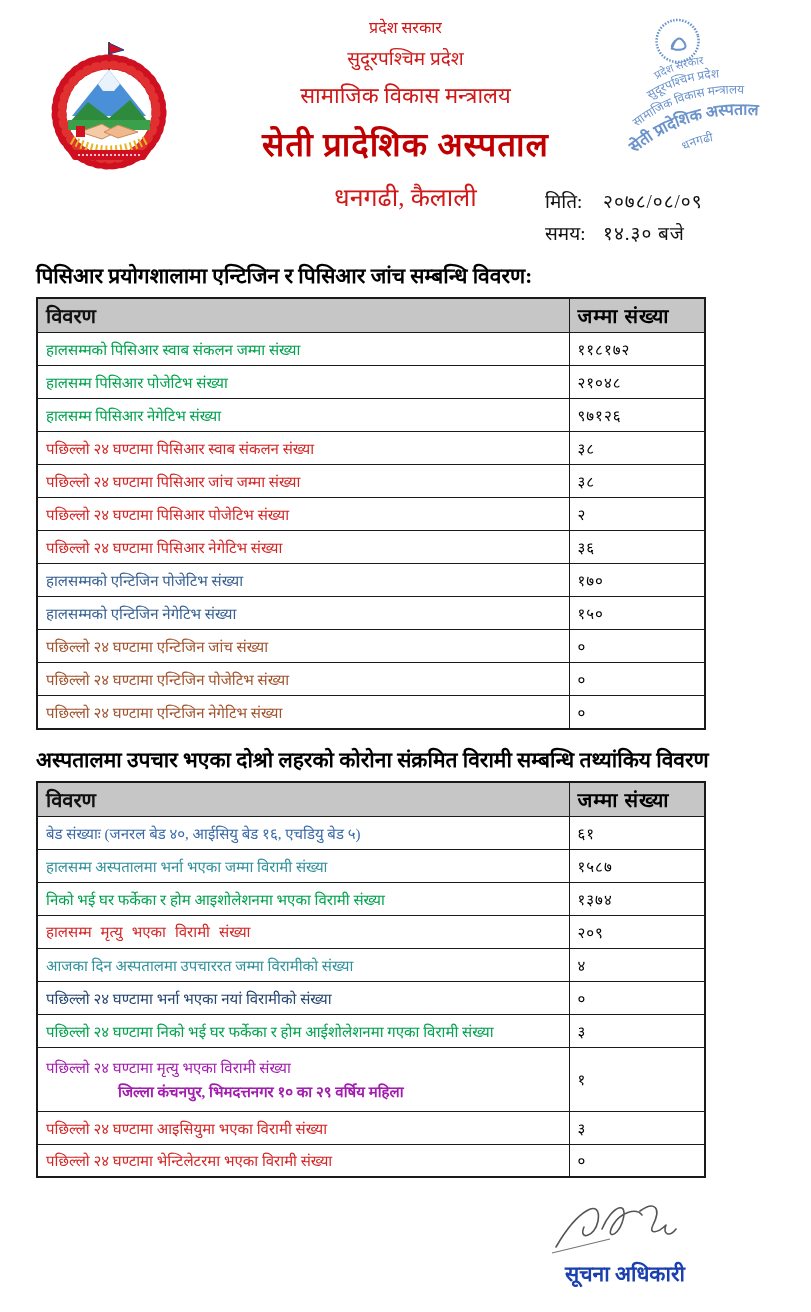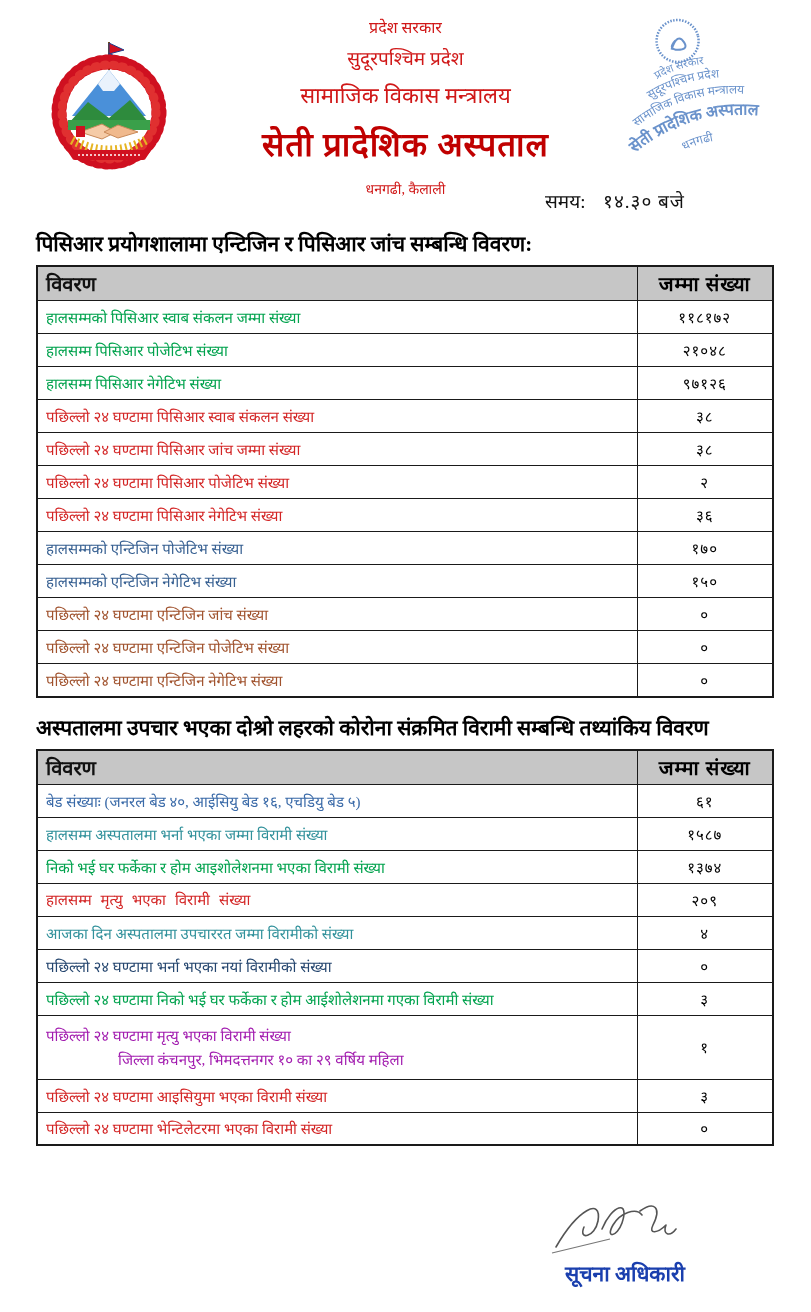"धनगढी, कैलाली" .h-sub { font-size: 14px -> 25px }
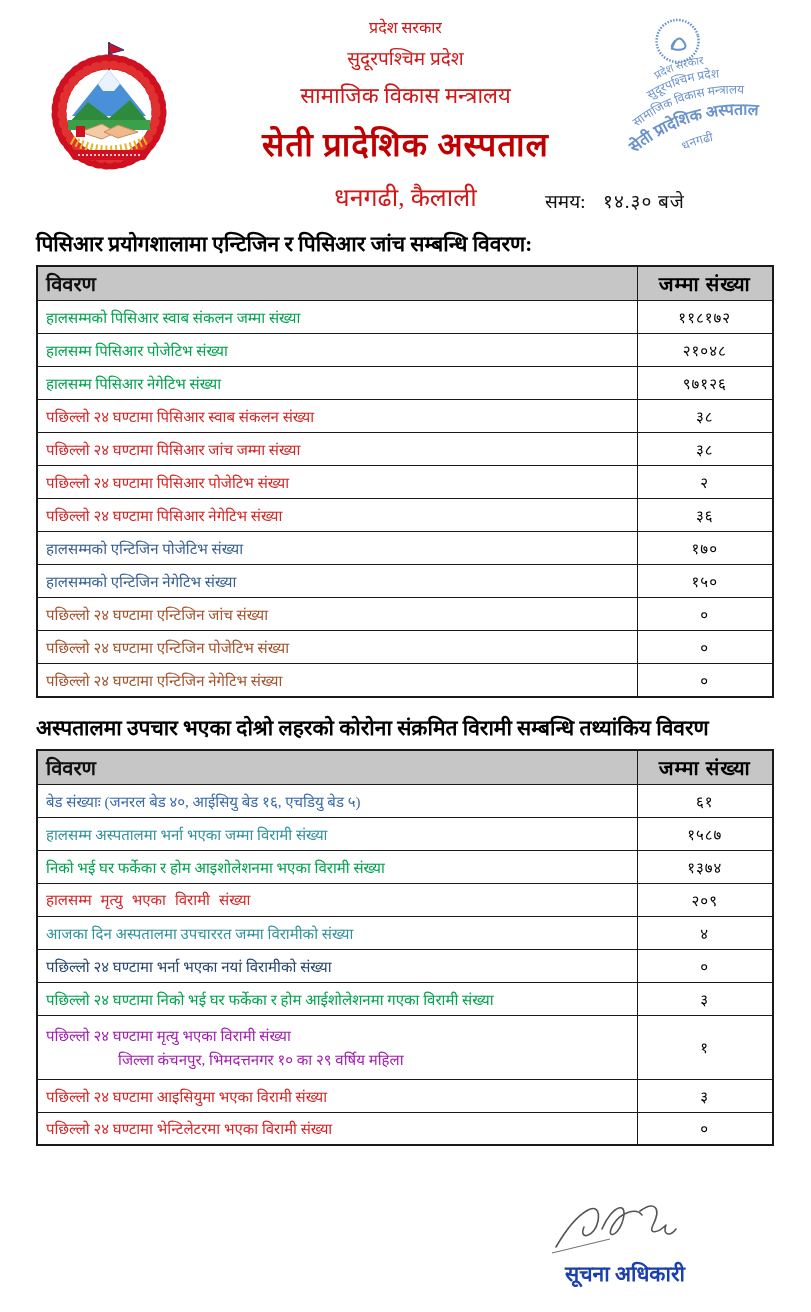"मिति:" div.meta-row { html: none -> <div> <span>मिति:</span> <span>२०७८/०८/०९</span> </div> }
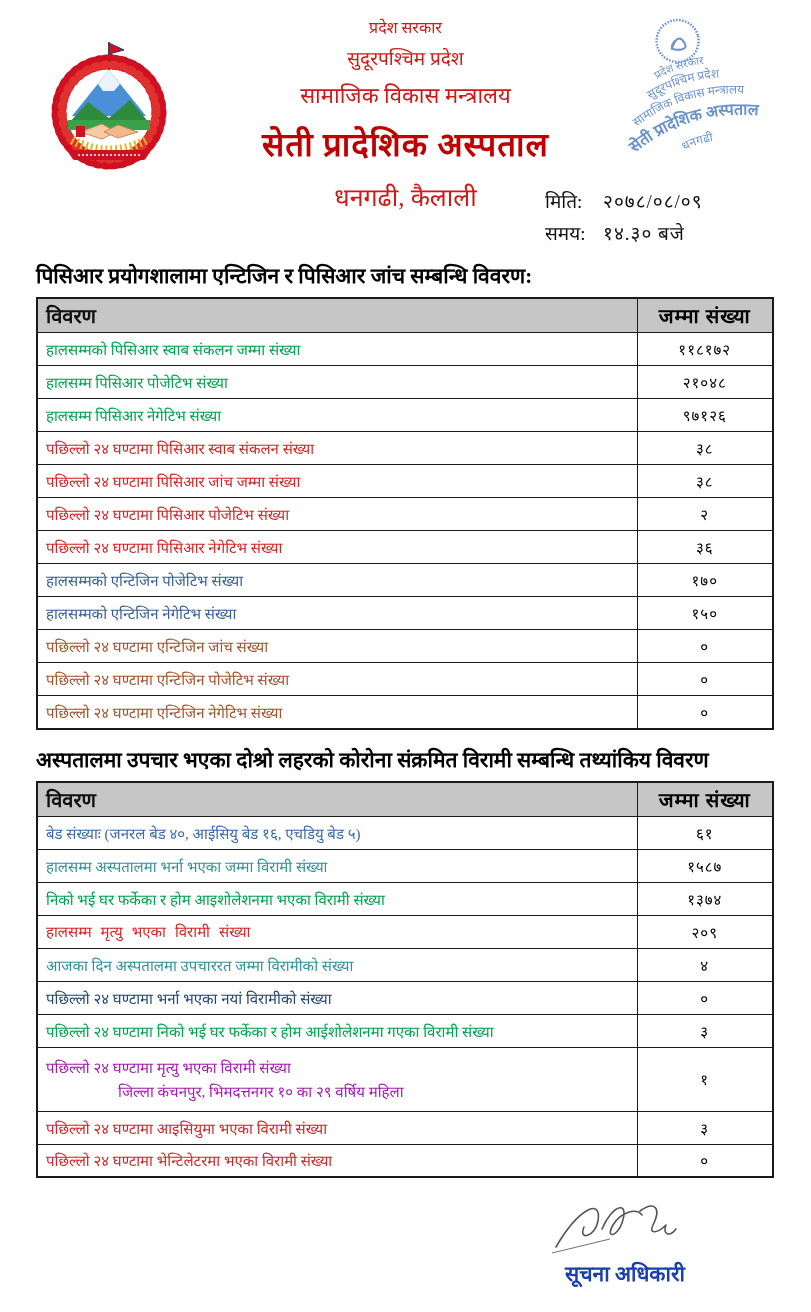"विवरण" table.report { width: 738px -> 670px }
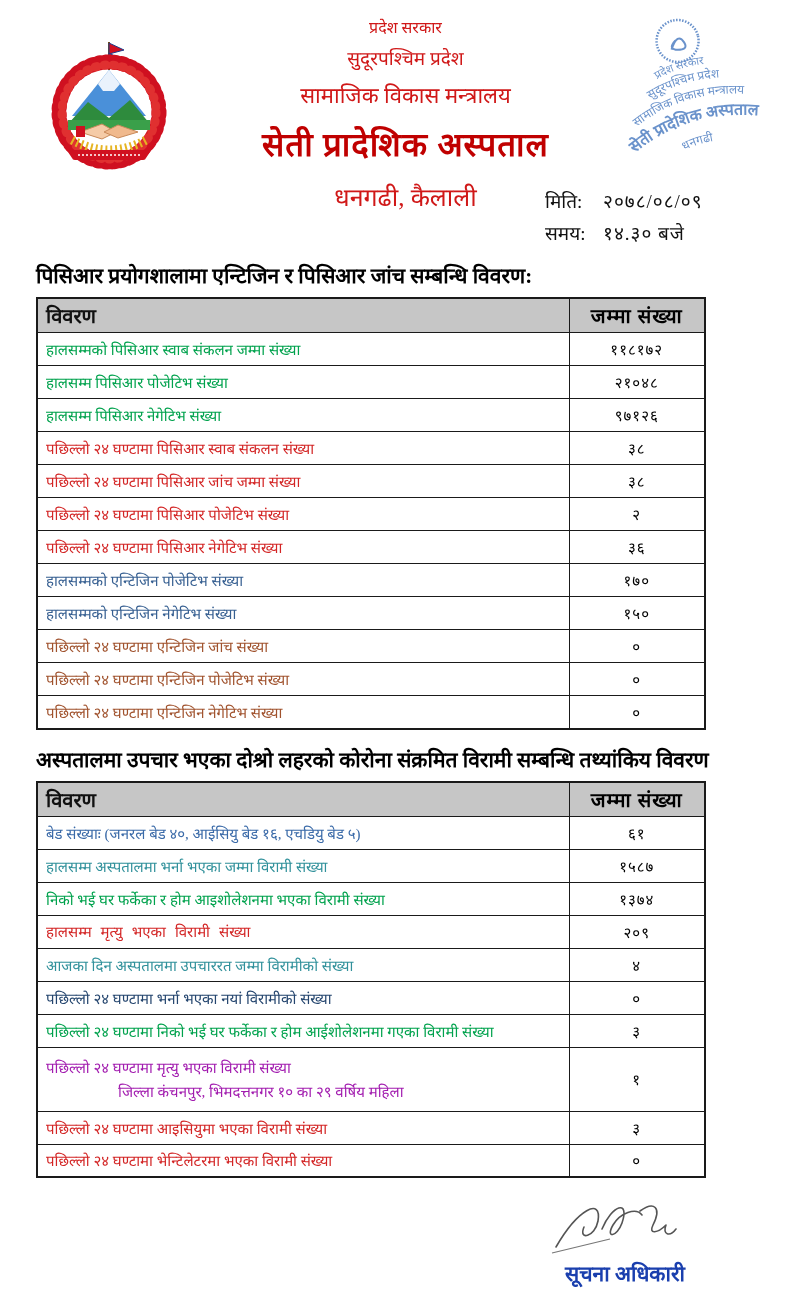"जम्मा संख्या" table.report td.val { text-align: center -> left }
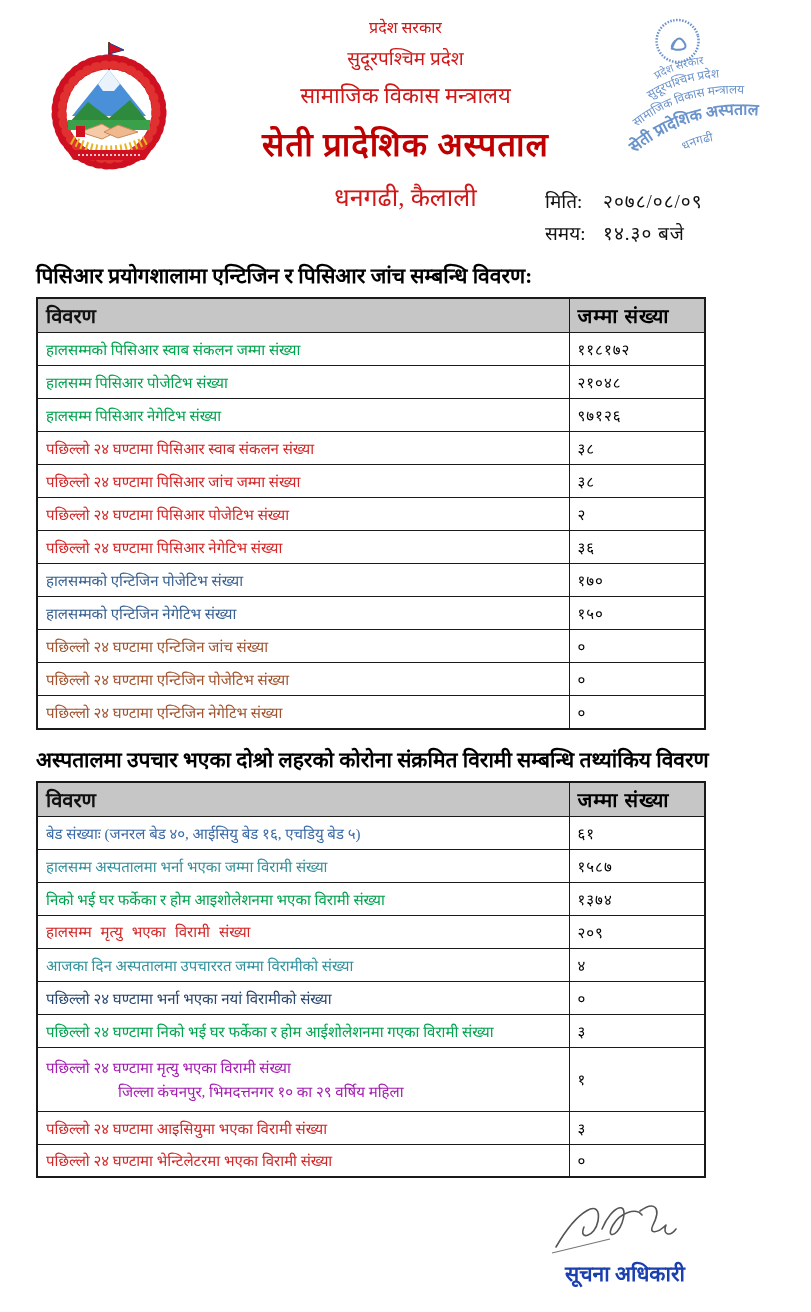"जिल्ला कंचनपुर, भिमदत्तनगर १० का" .sub-line { font-weight: none -> bold }
